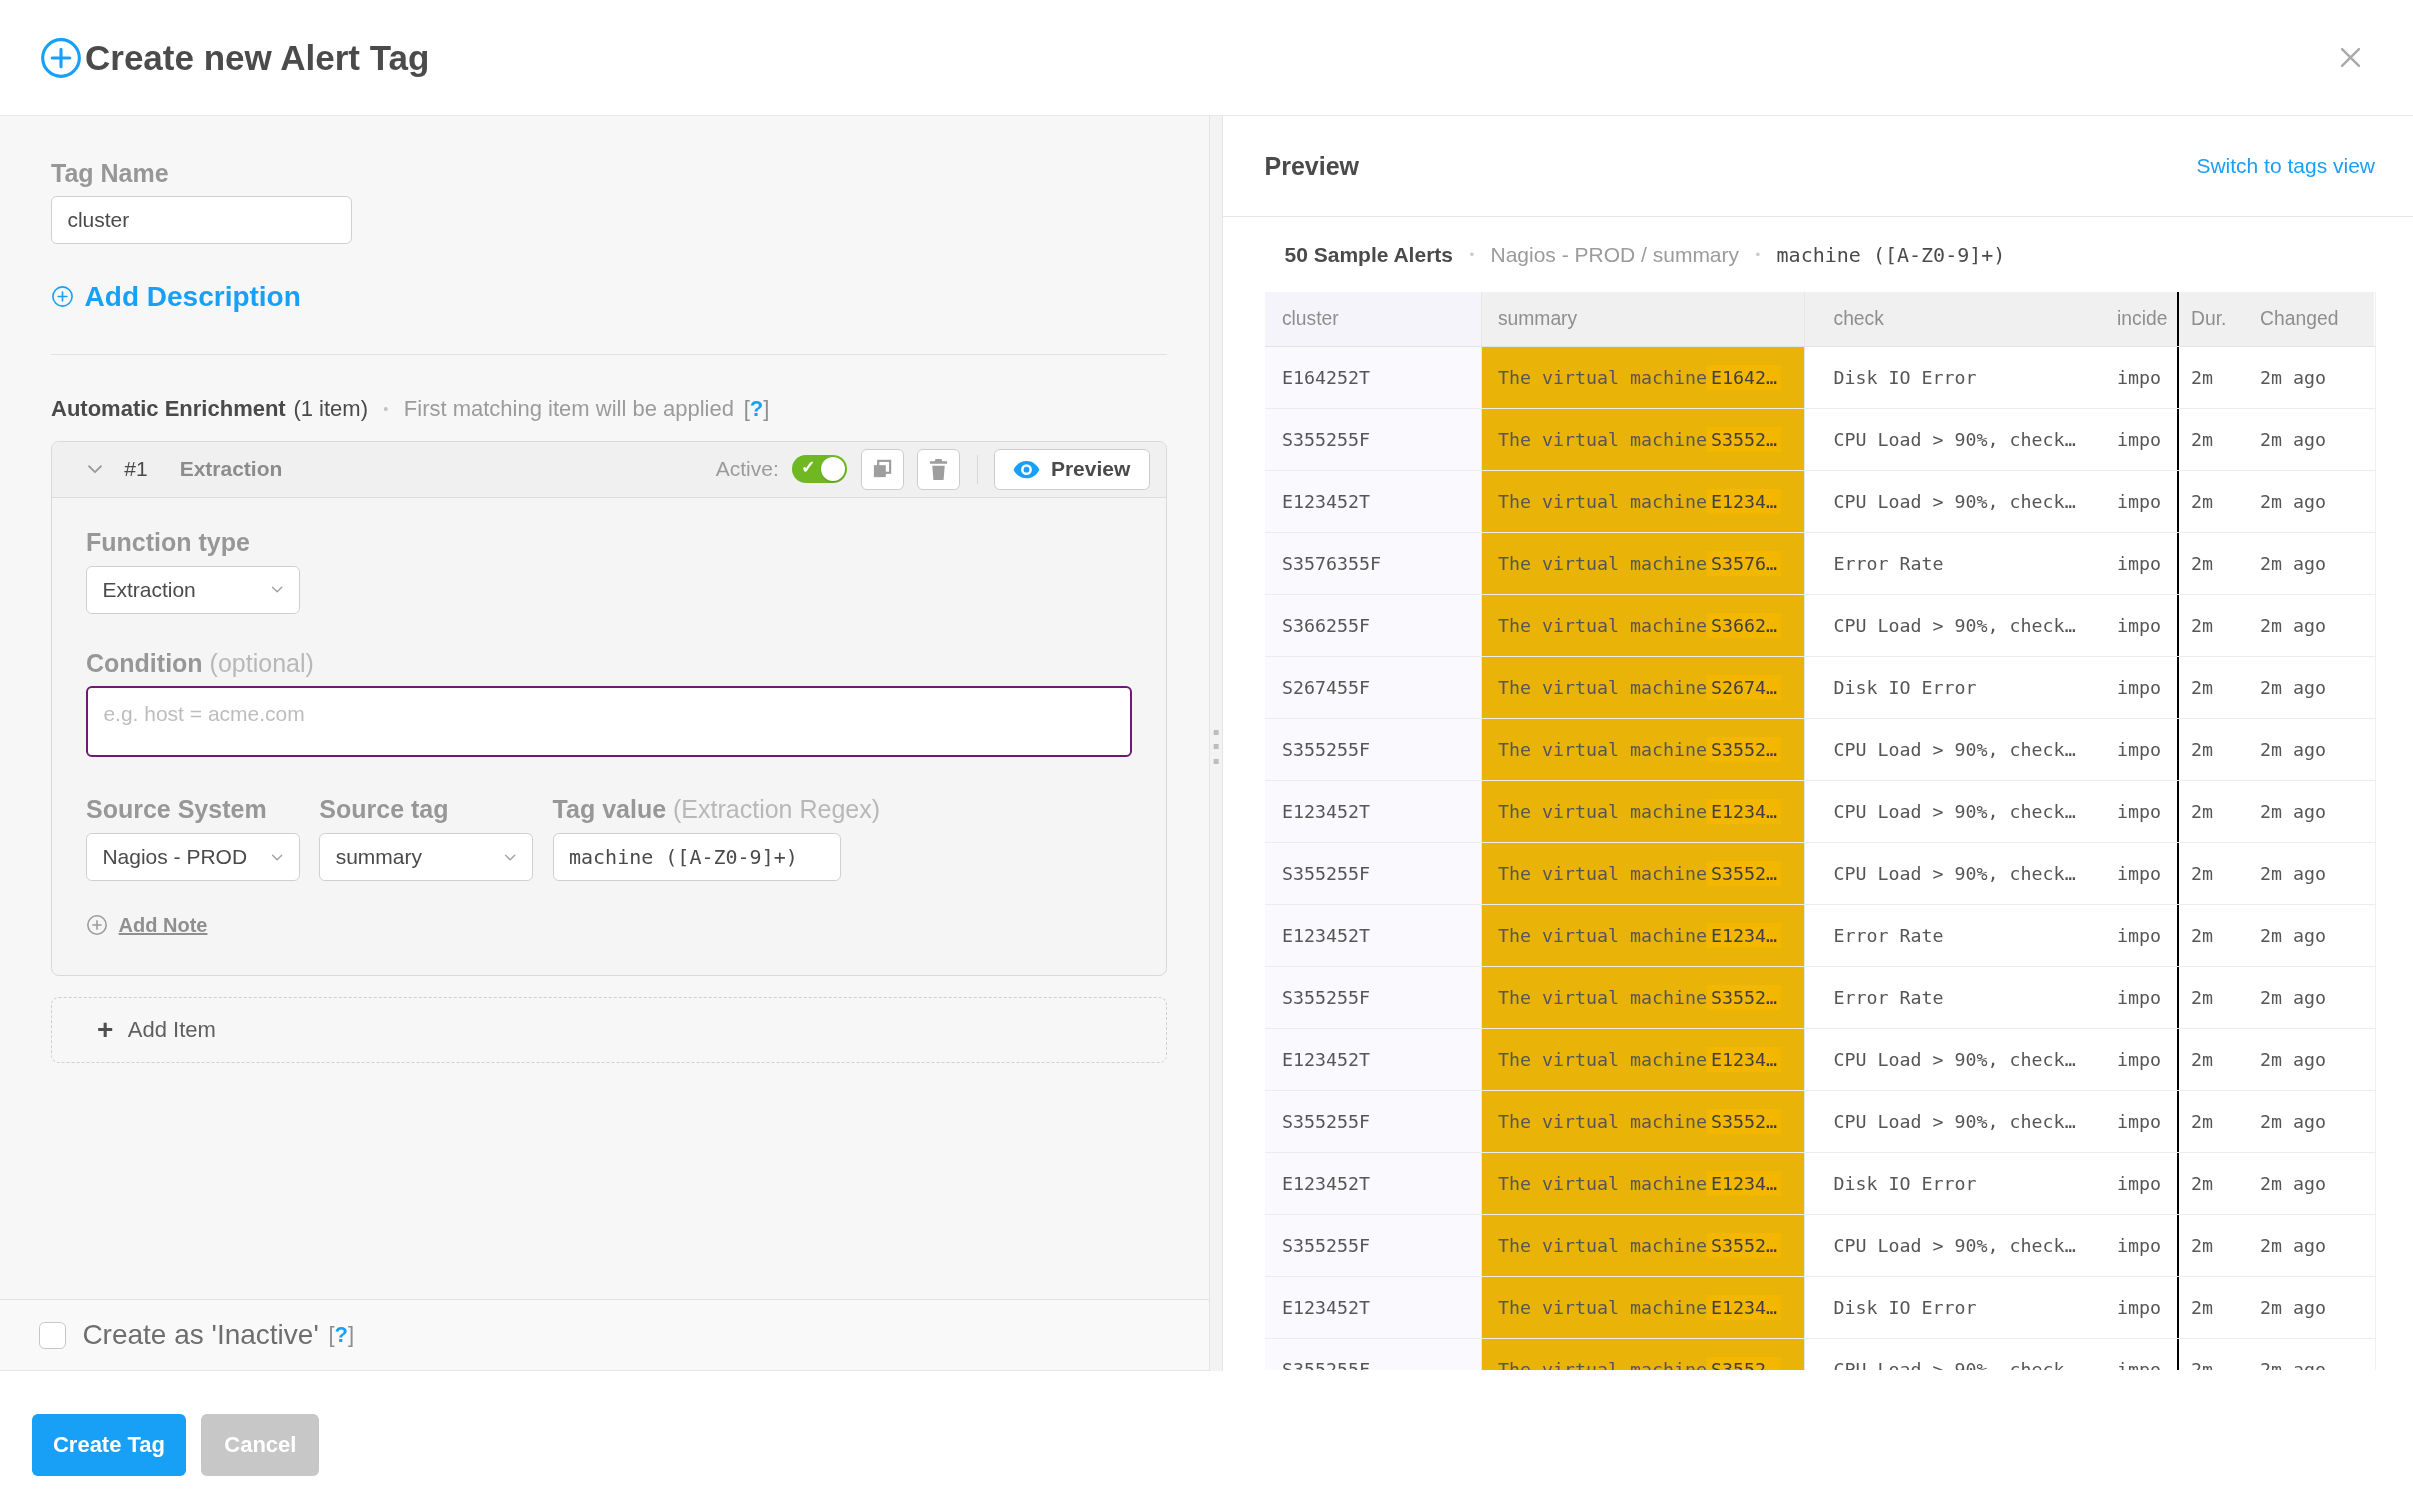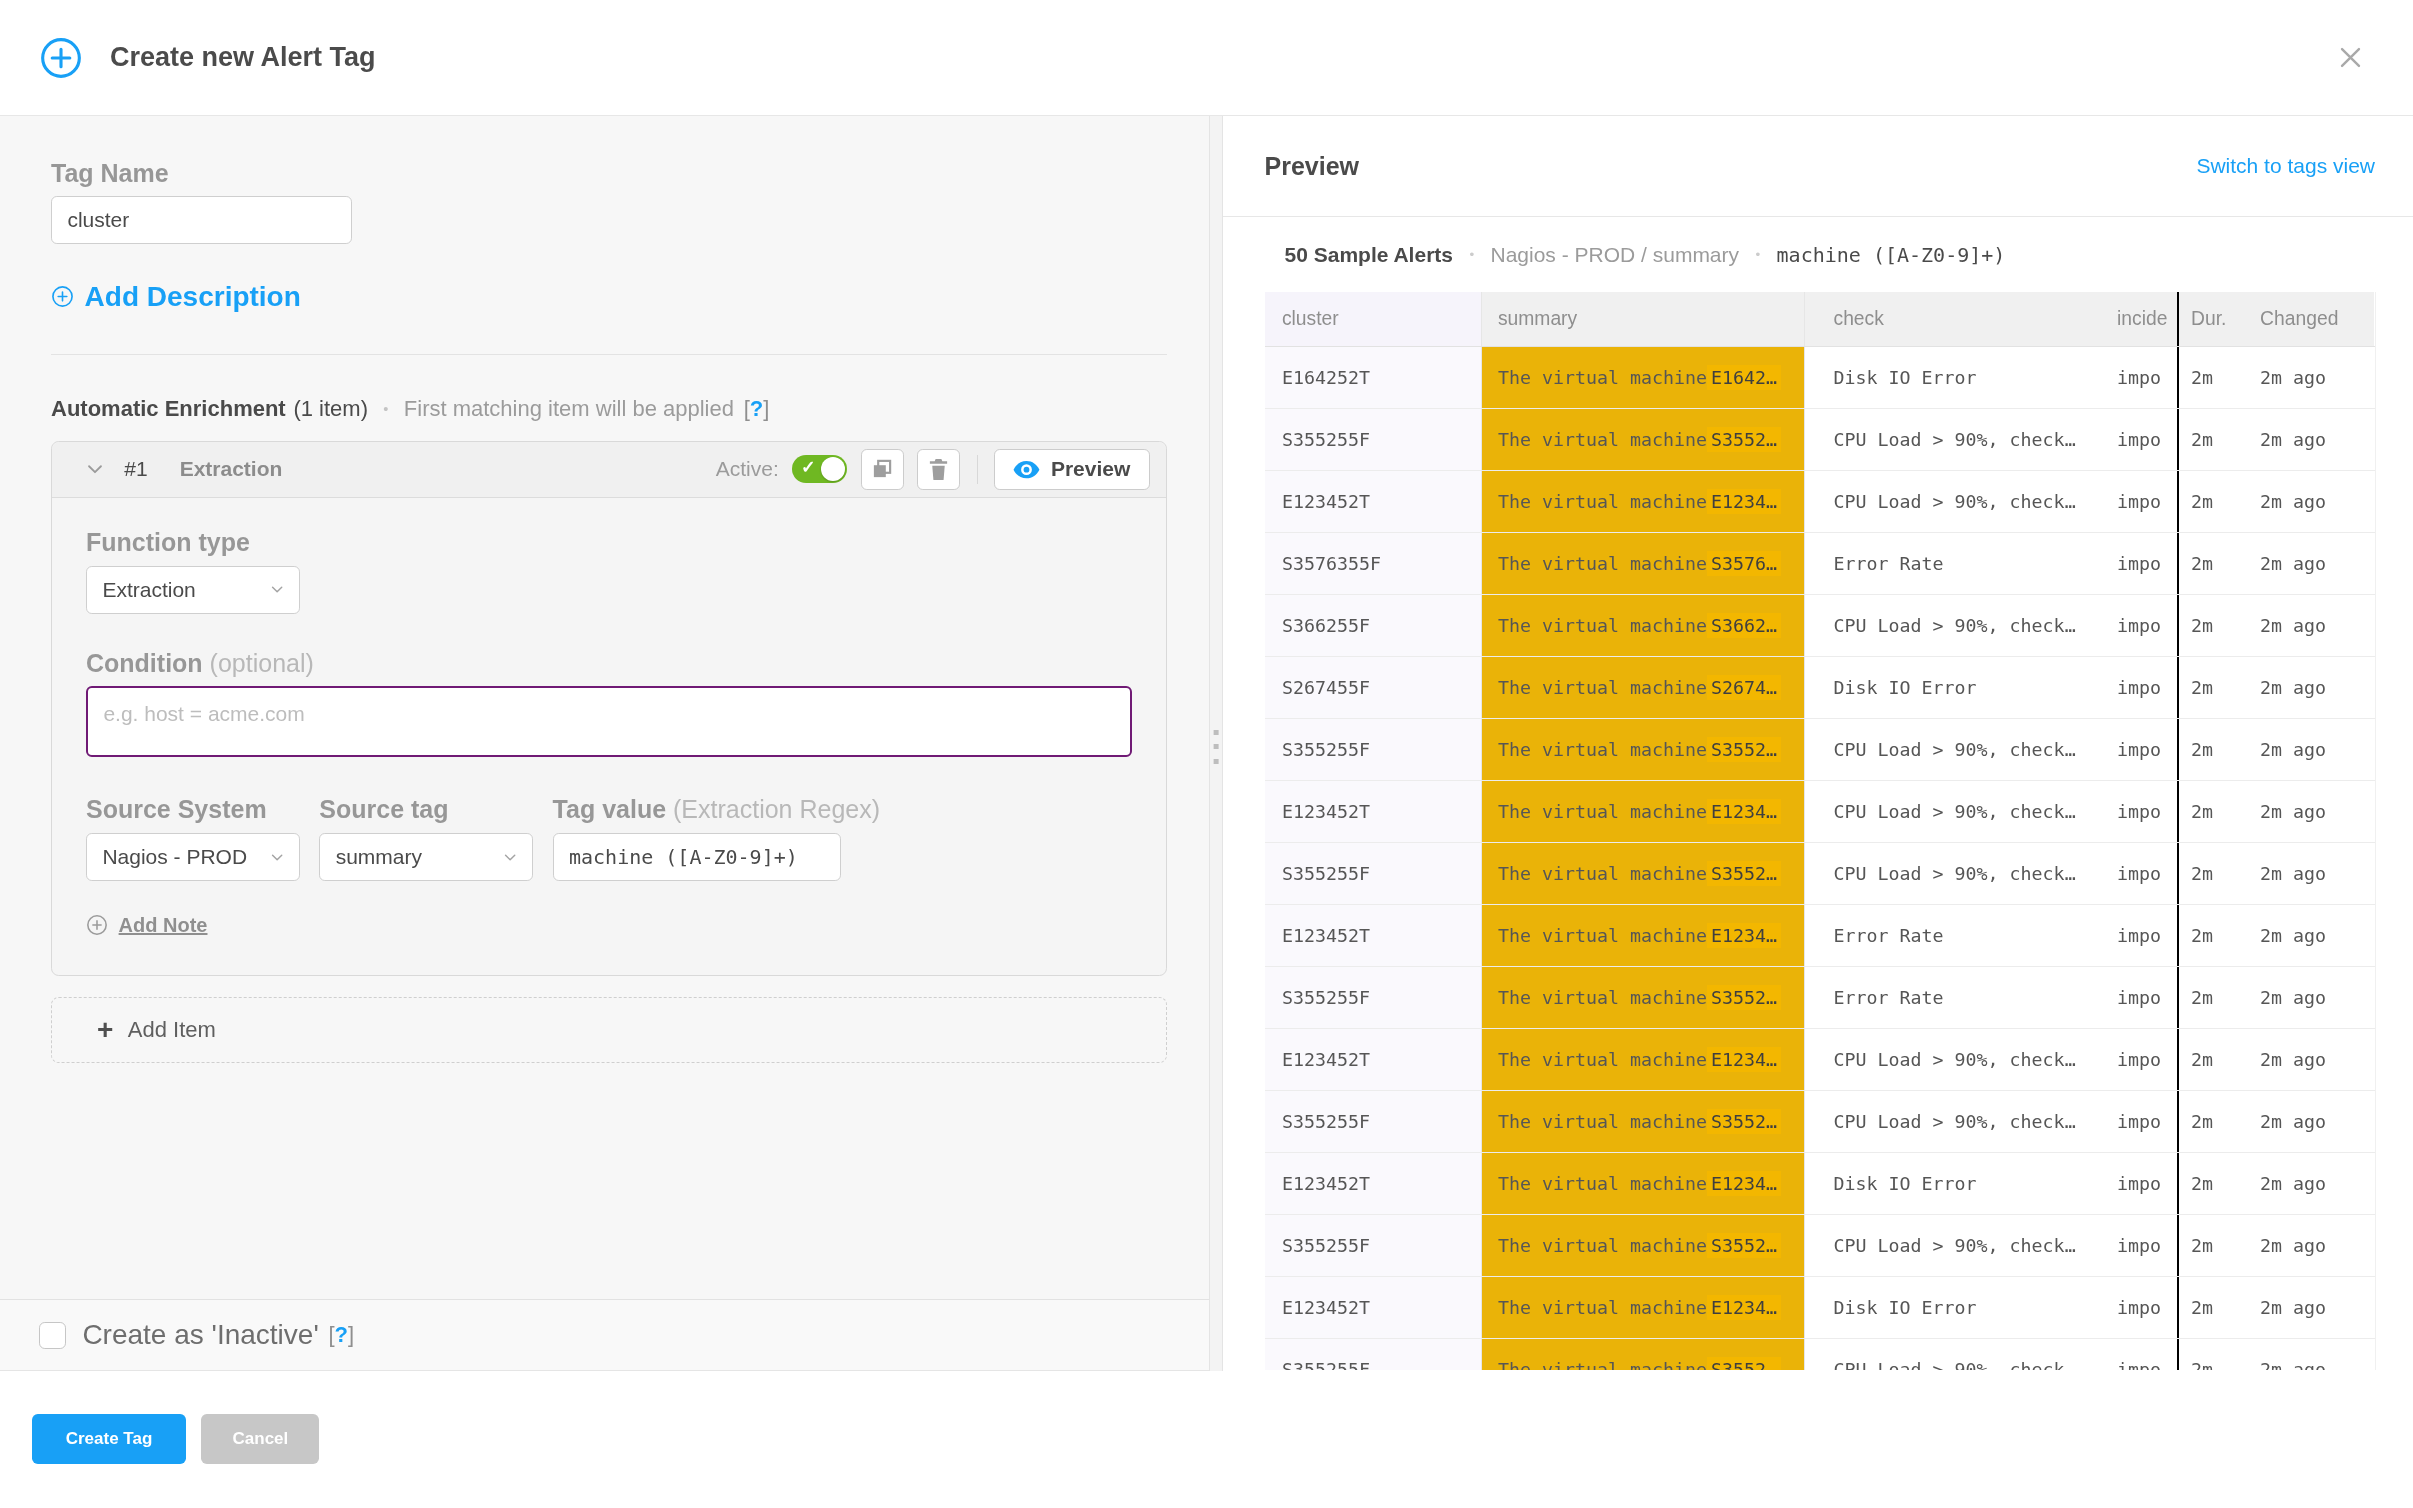"Create new Alert Tag" .modal-title { font-size: 27px -> 35px; margin-left: 27px -> 2px }
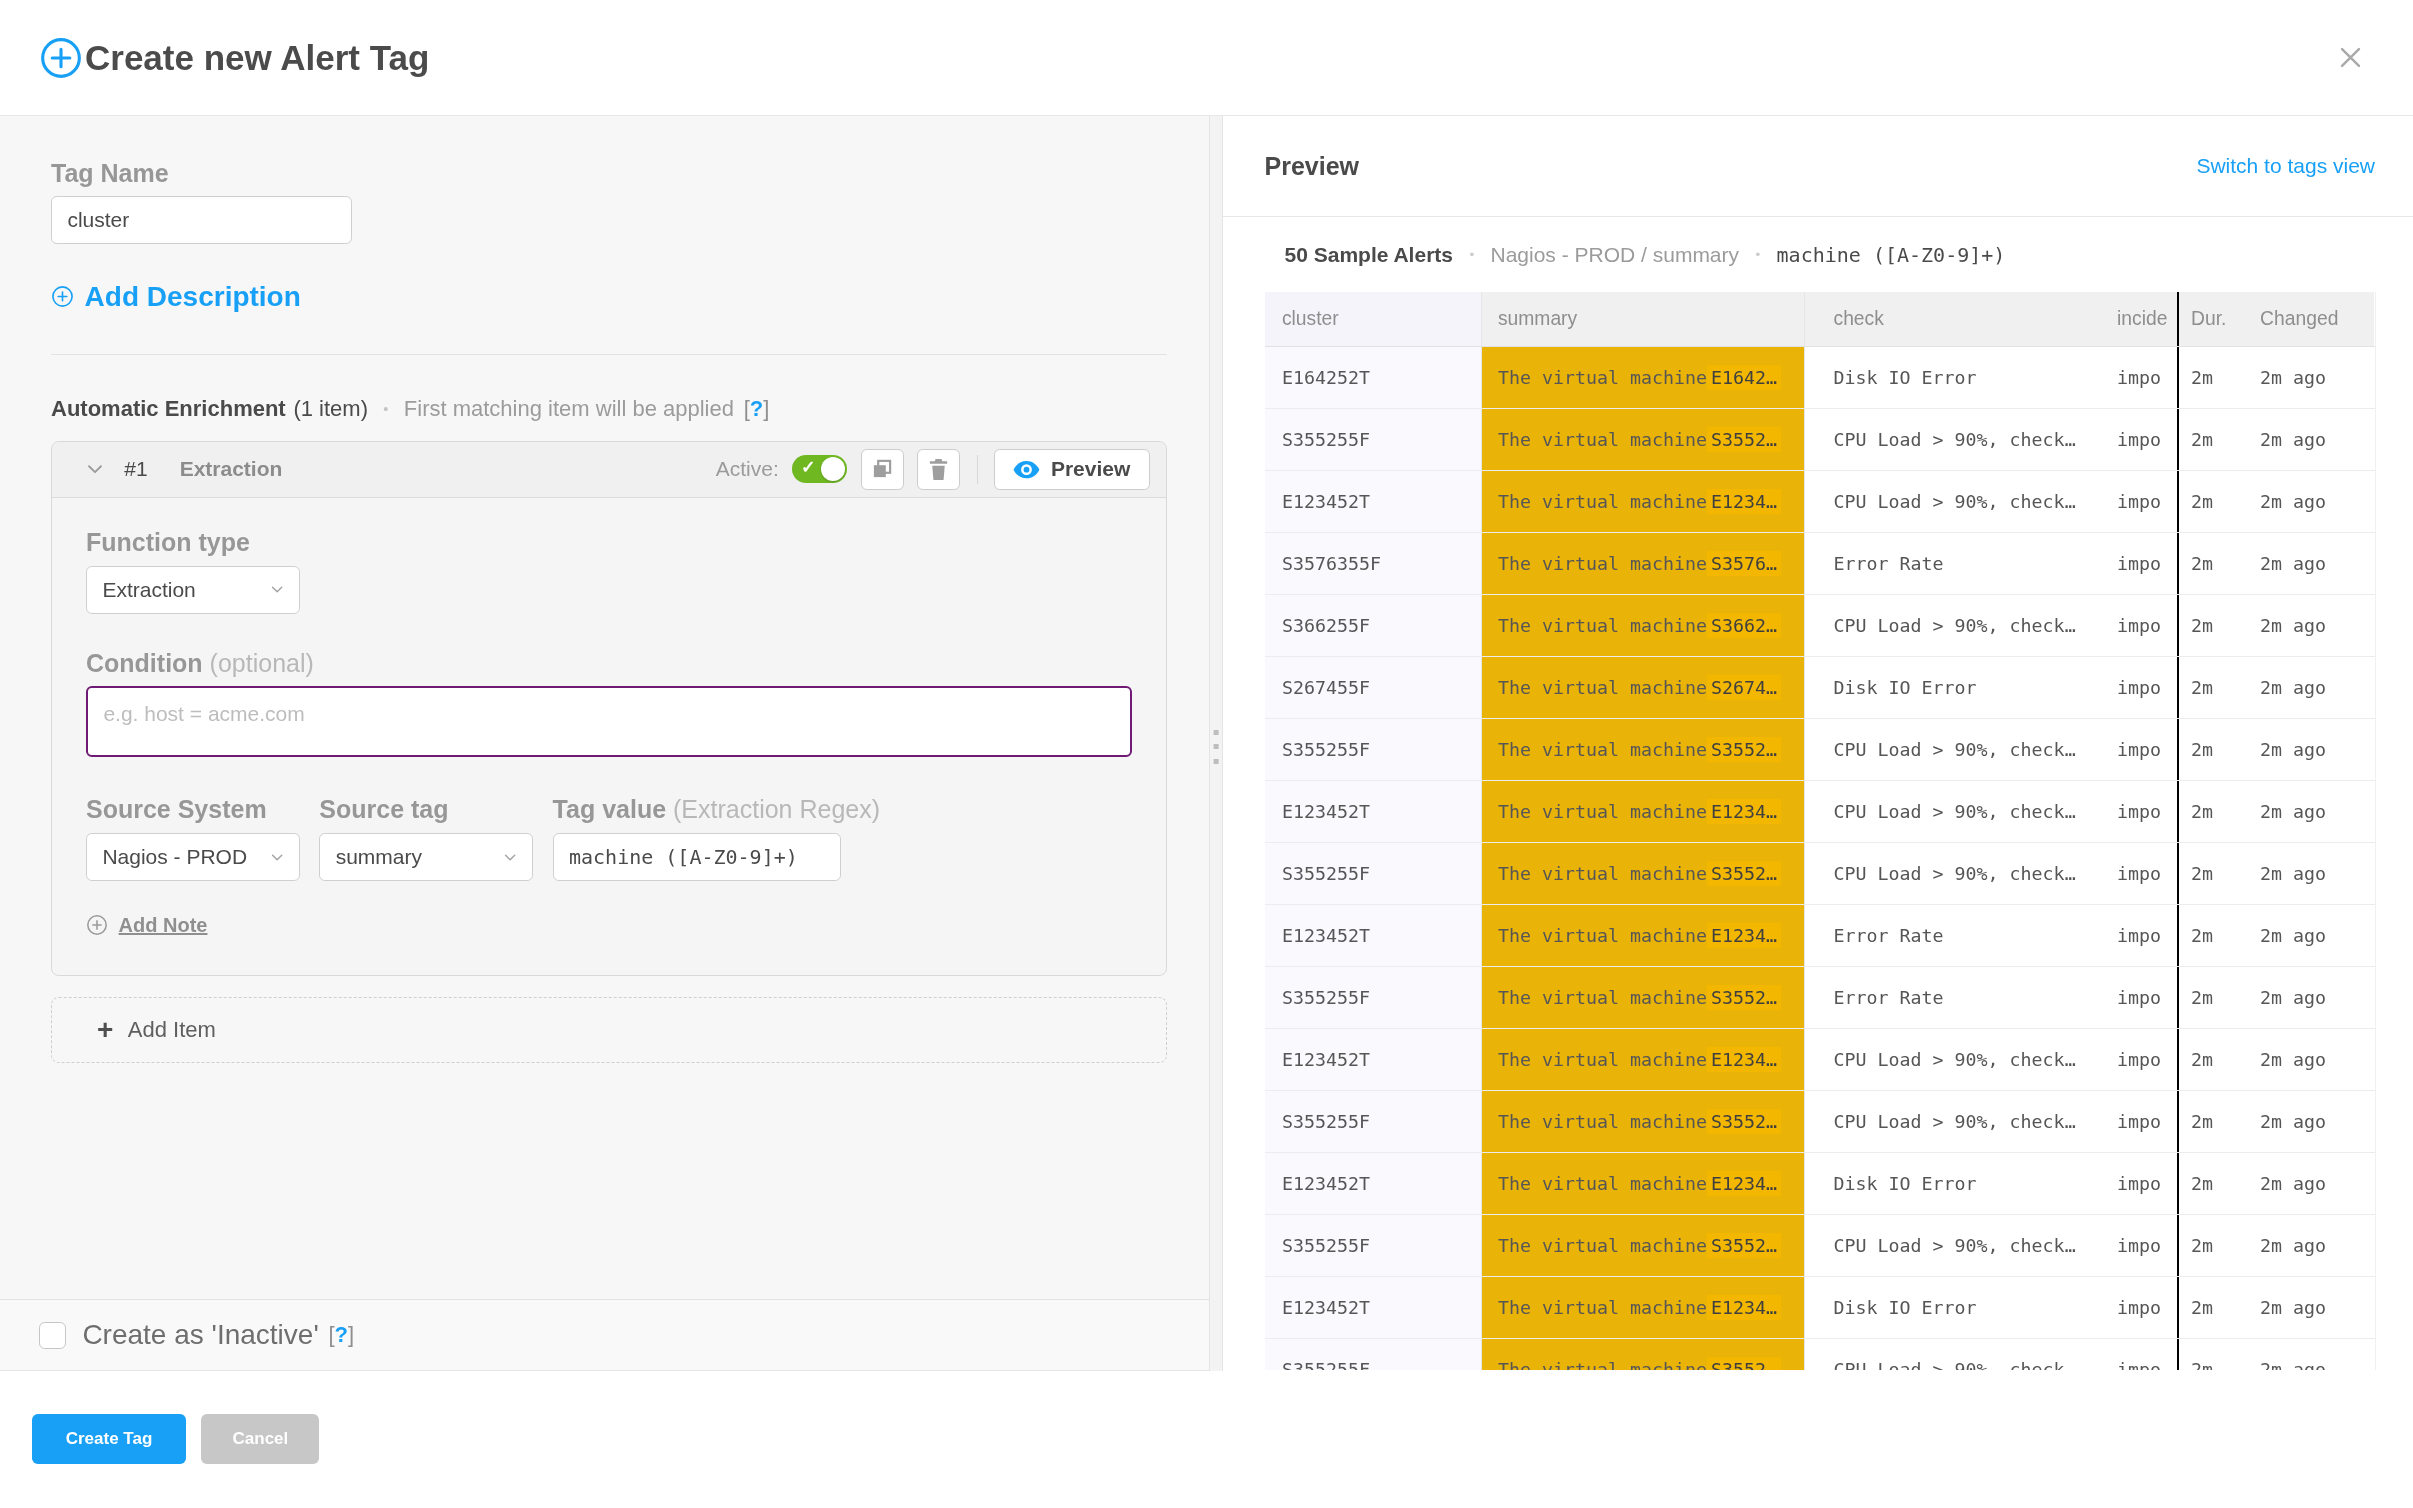"Create Tag" .btn { font-size: 17px -> 22px; height: 50px -> 62px }
